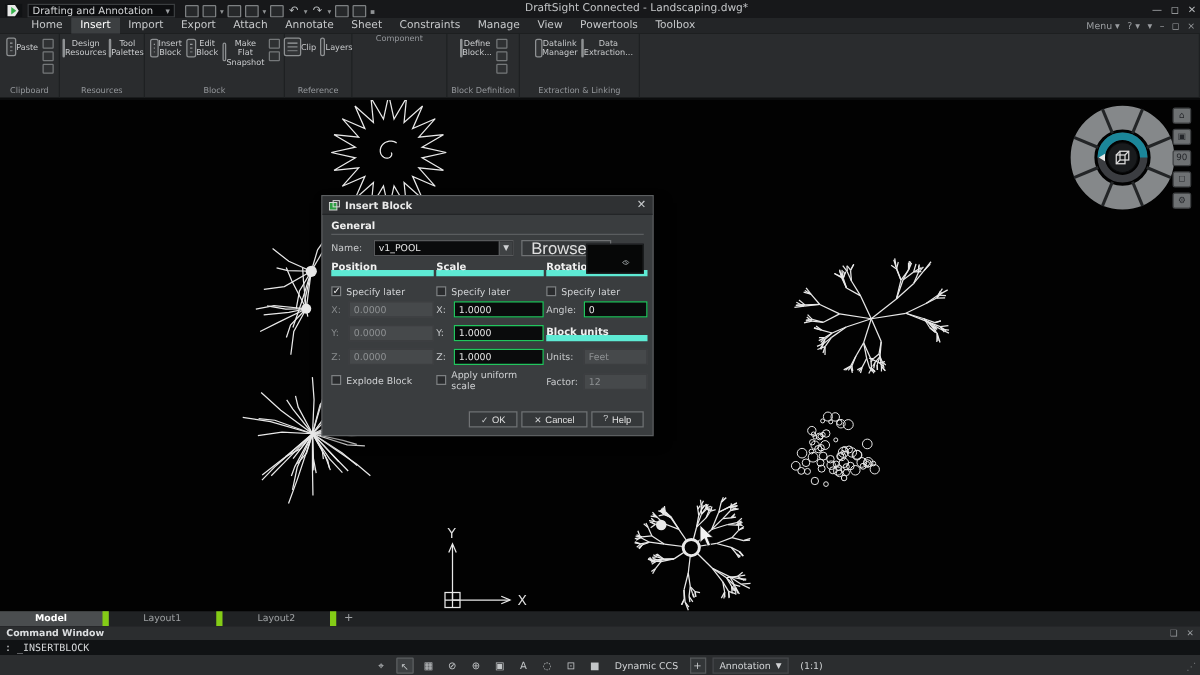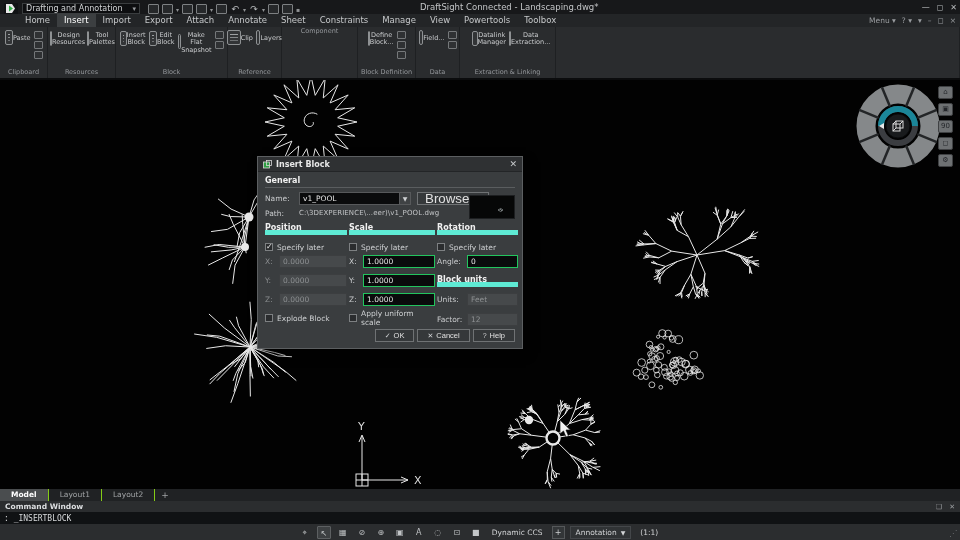"Field..." div.rgroup { html: <div> <div> <div> <span></span> <span>Field...</span> </div> <div> <span></span> <span></span> </div> </div> <div>Data</div> </div> -> none }
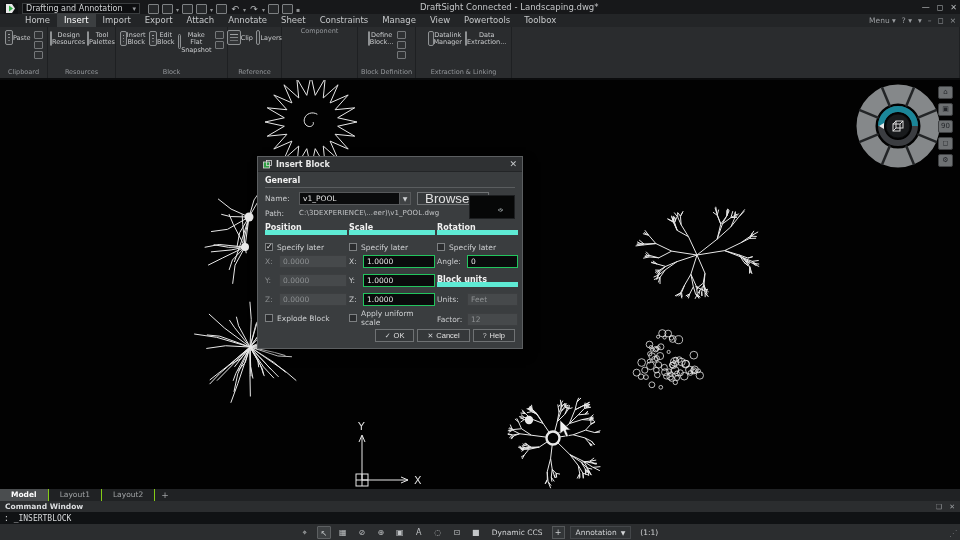"Path:" div.prow { html: <div> <span>Path:</span> <span>C:\3DEXPERIENCE\...eer)\v1_POOL.dwg</span> </div> -> none }
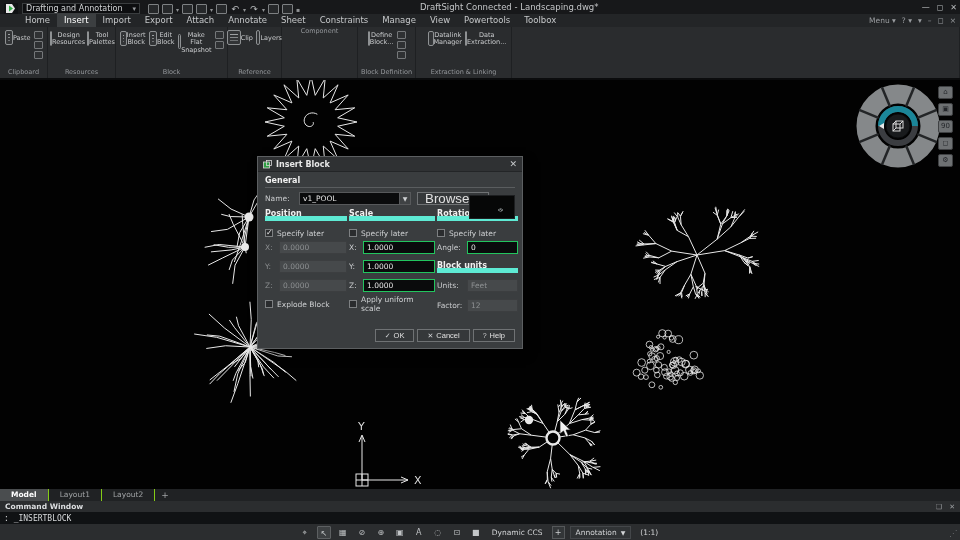"Model" .stab { border-right: 1px solid #84cc16 -> 5px solid #84cc16; padding: 0 11px -> 0 28px }
